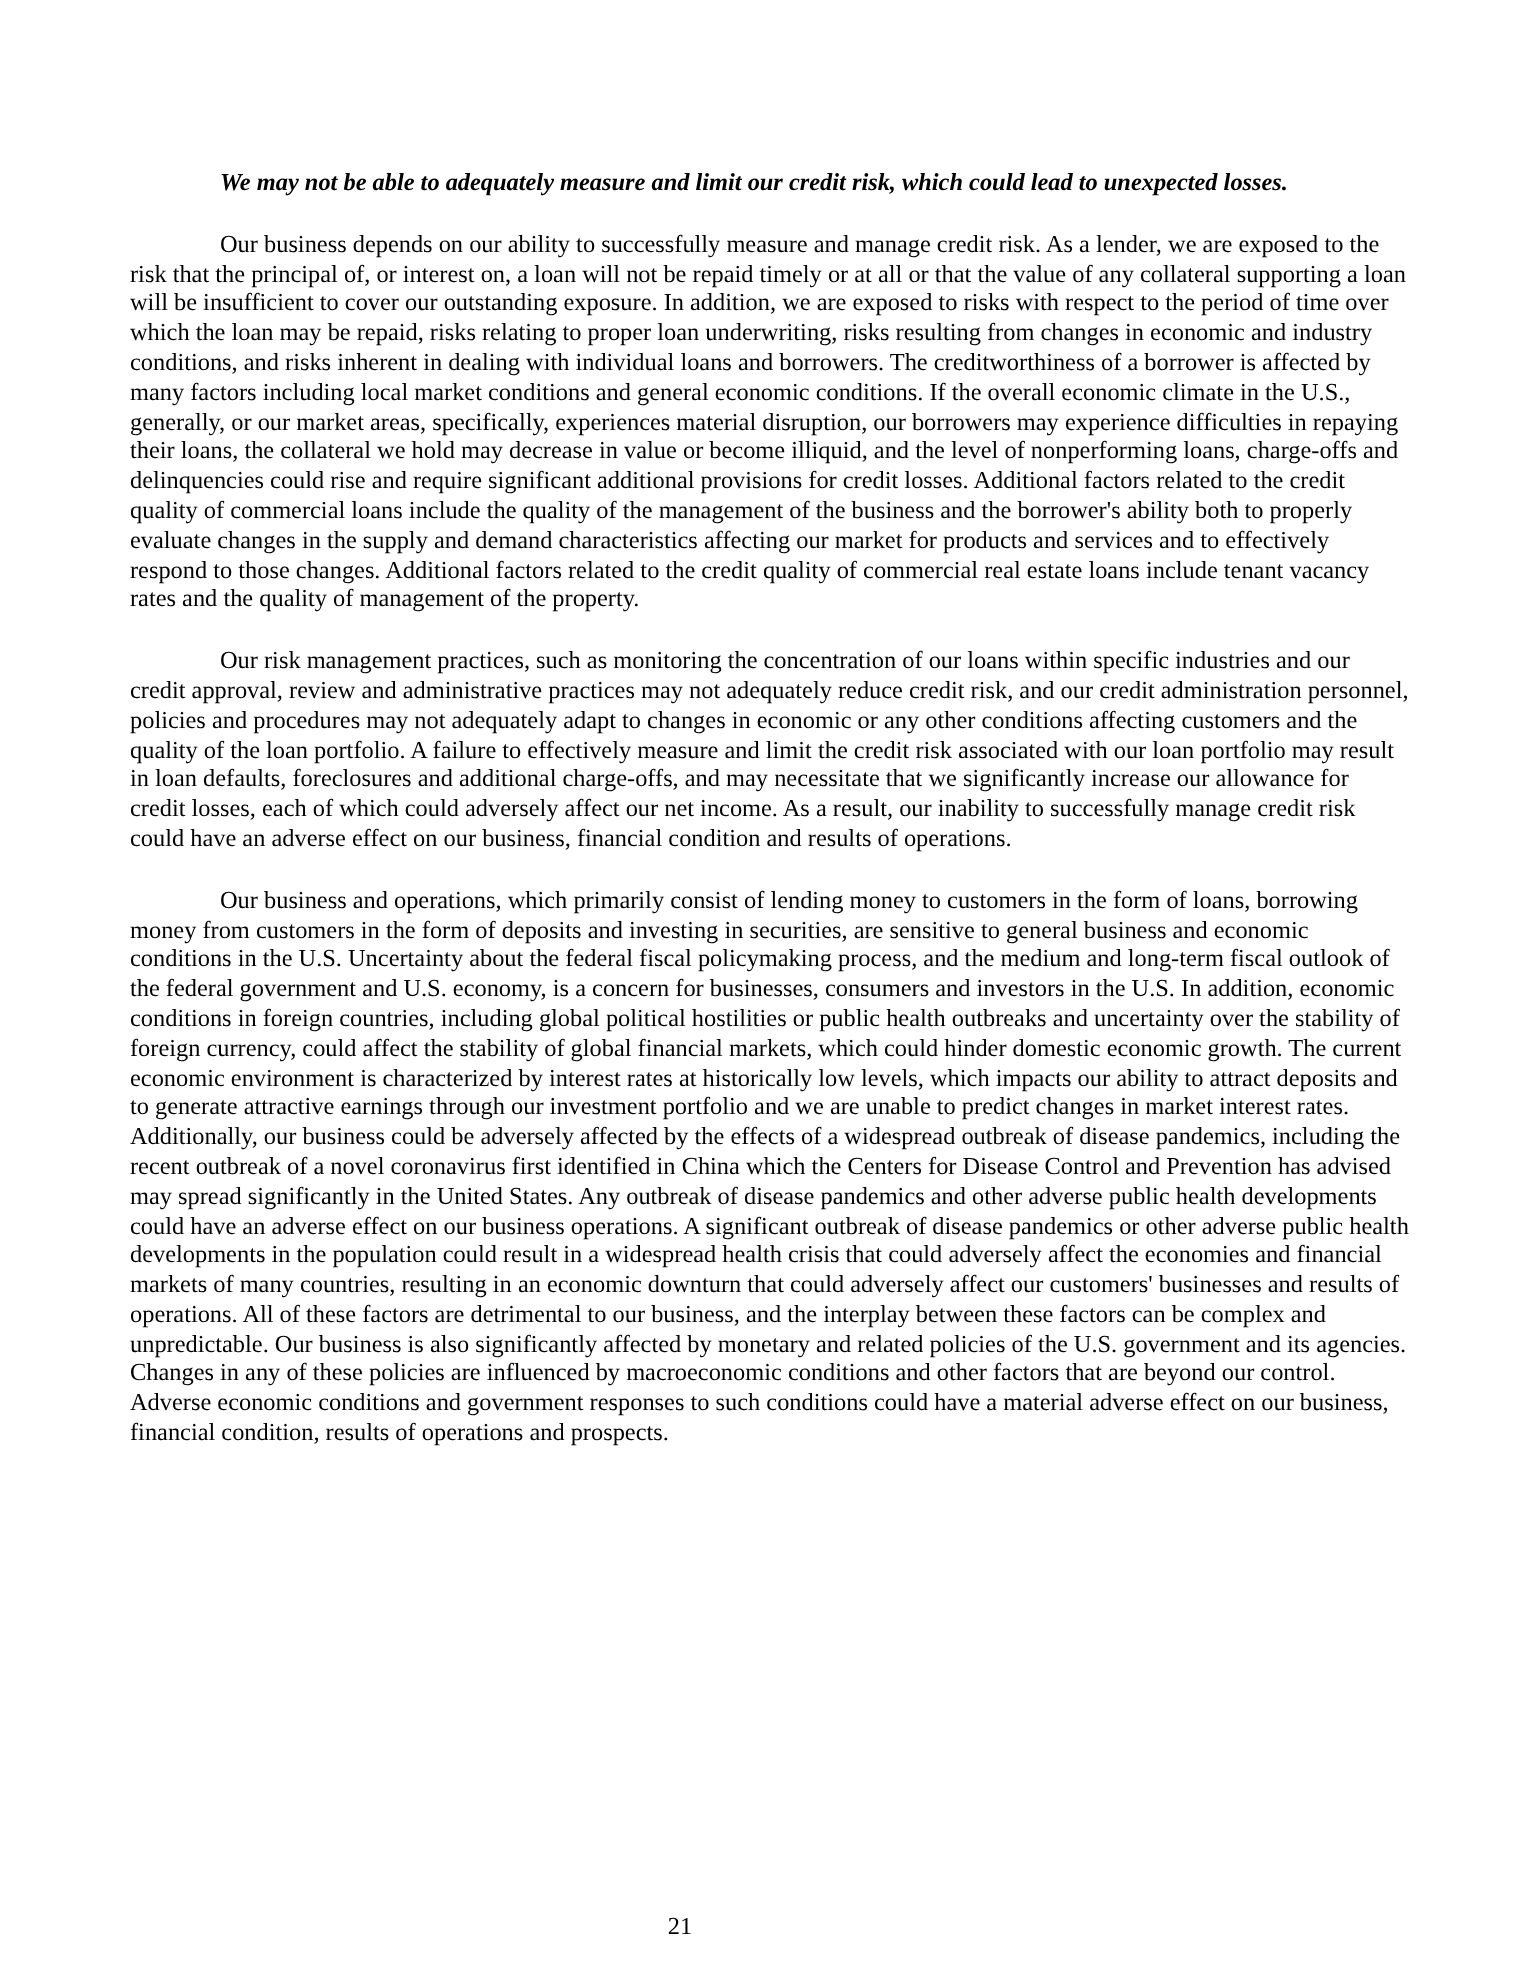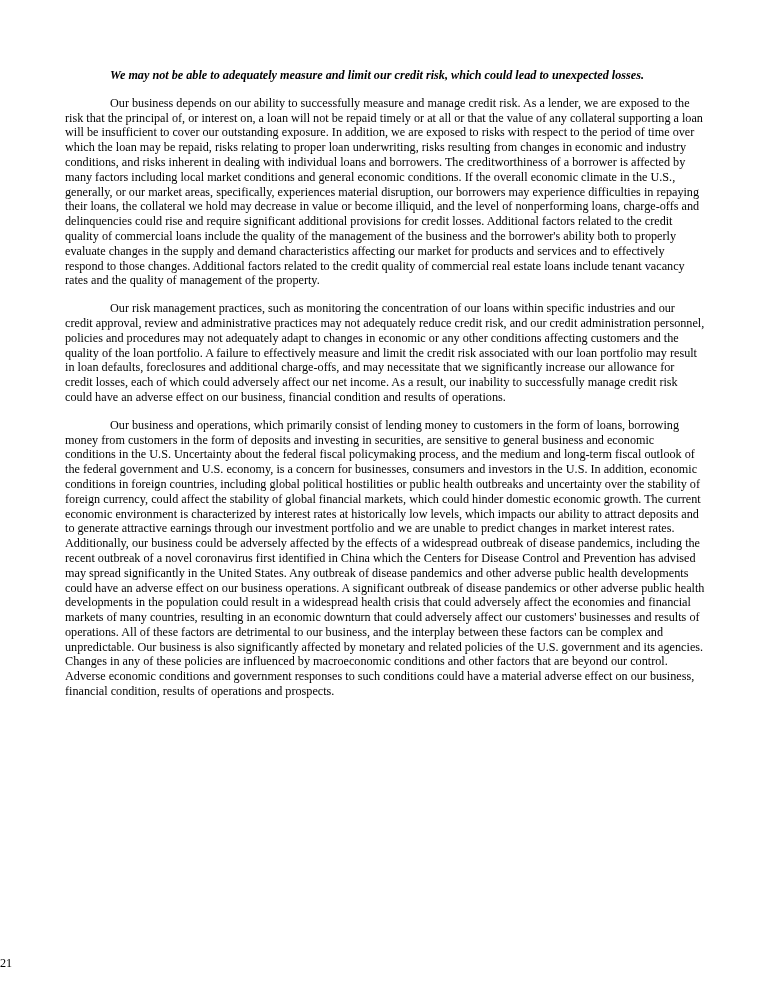"We may not be able" .content p { margin: 0 0 13px 0 -> 16px 0 13px 0 }
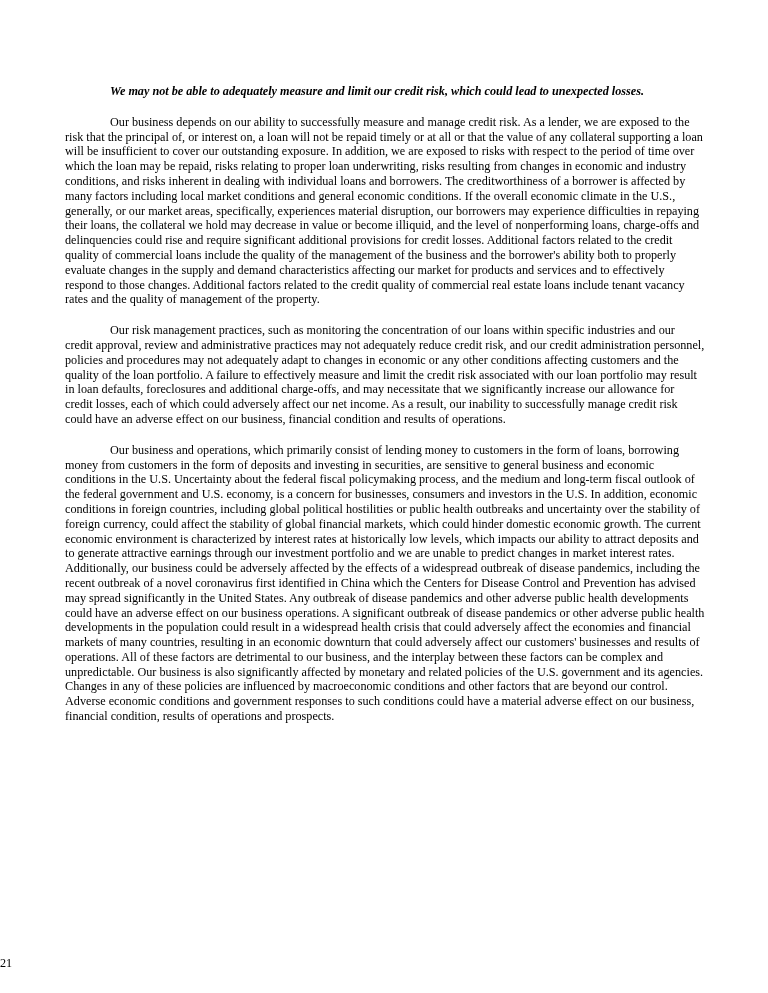"21" .page-footer { text-align: left -> center }
